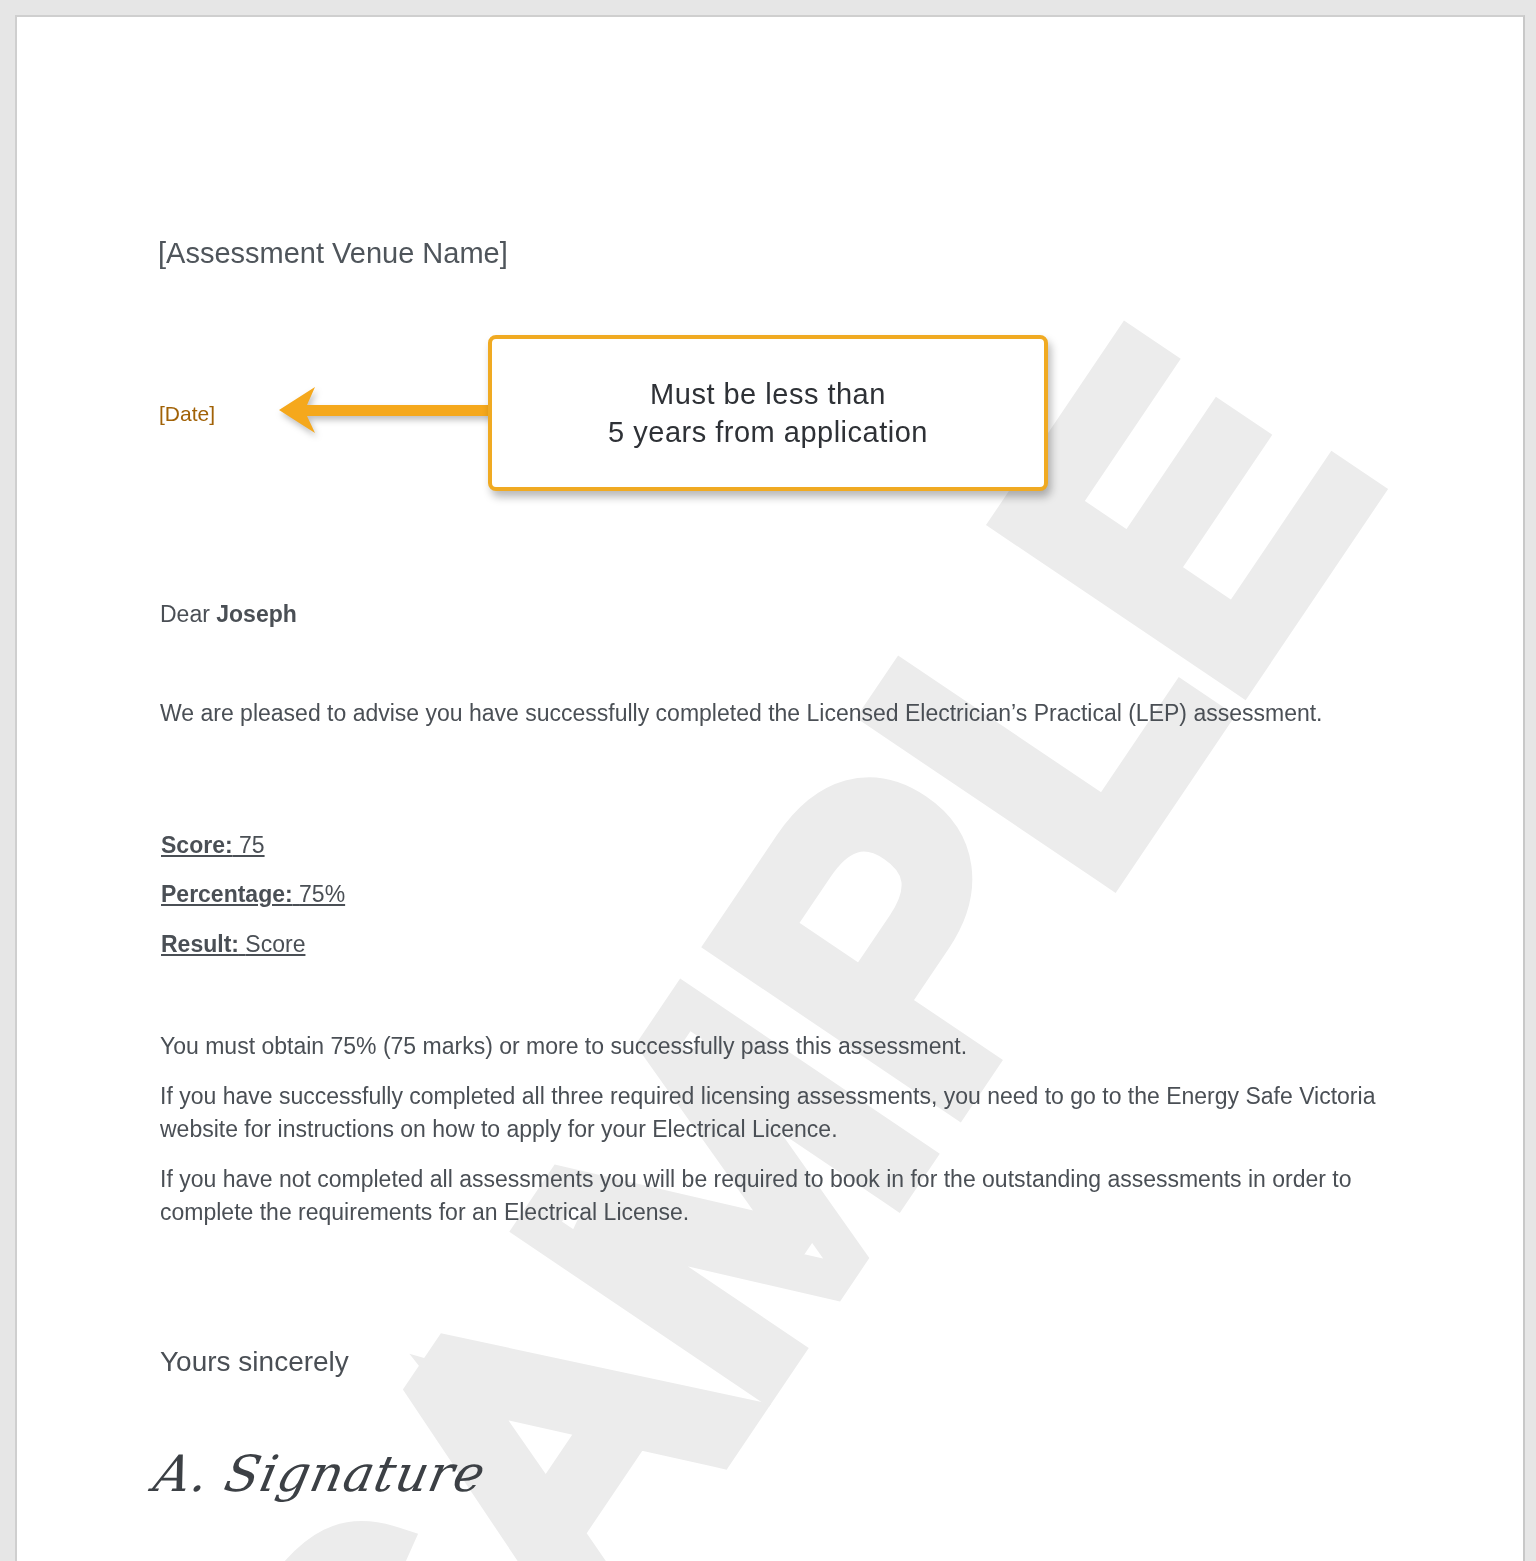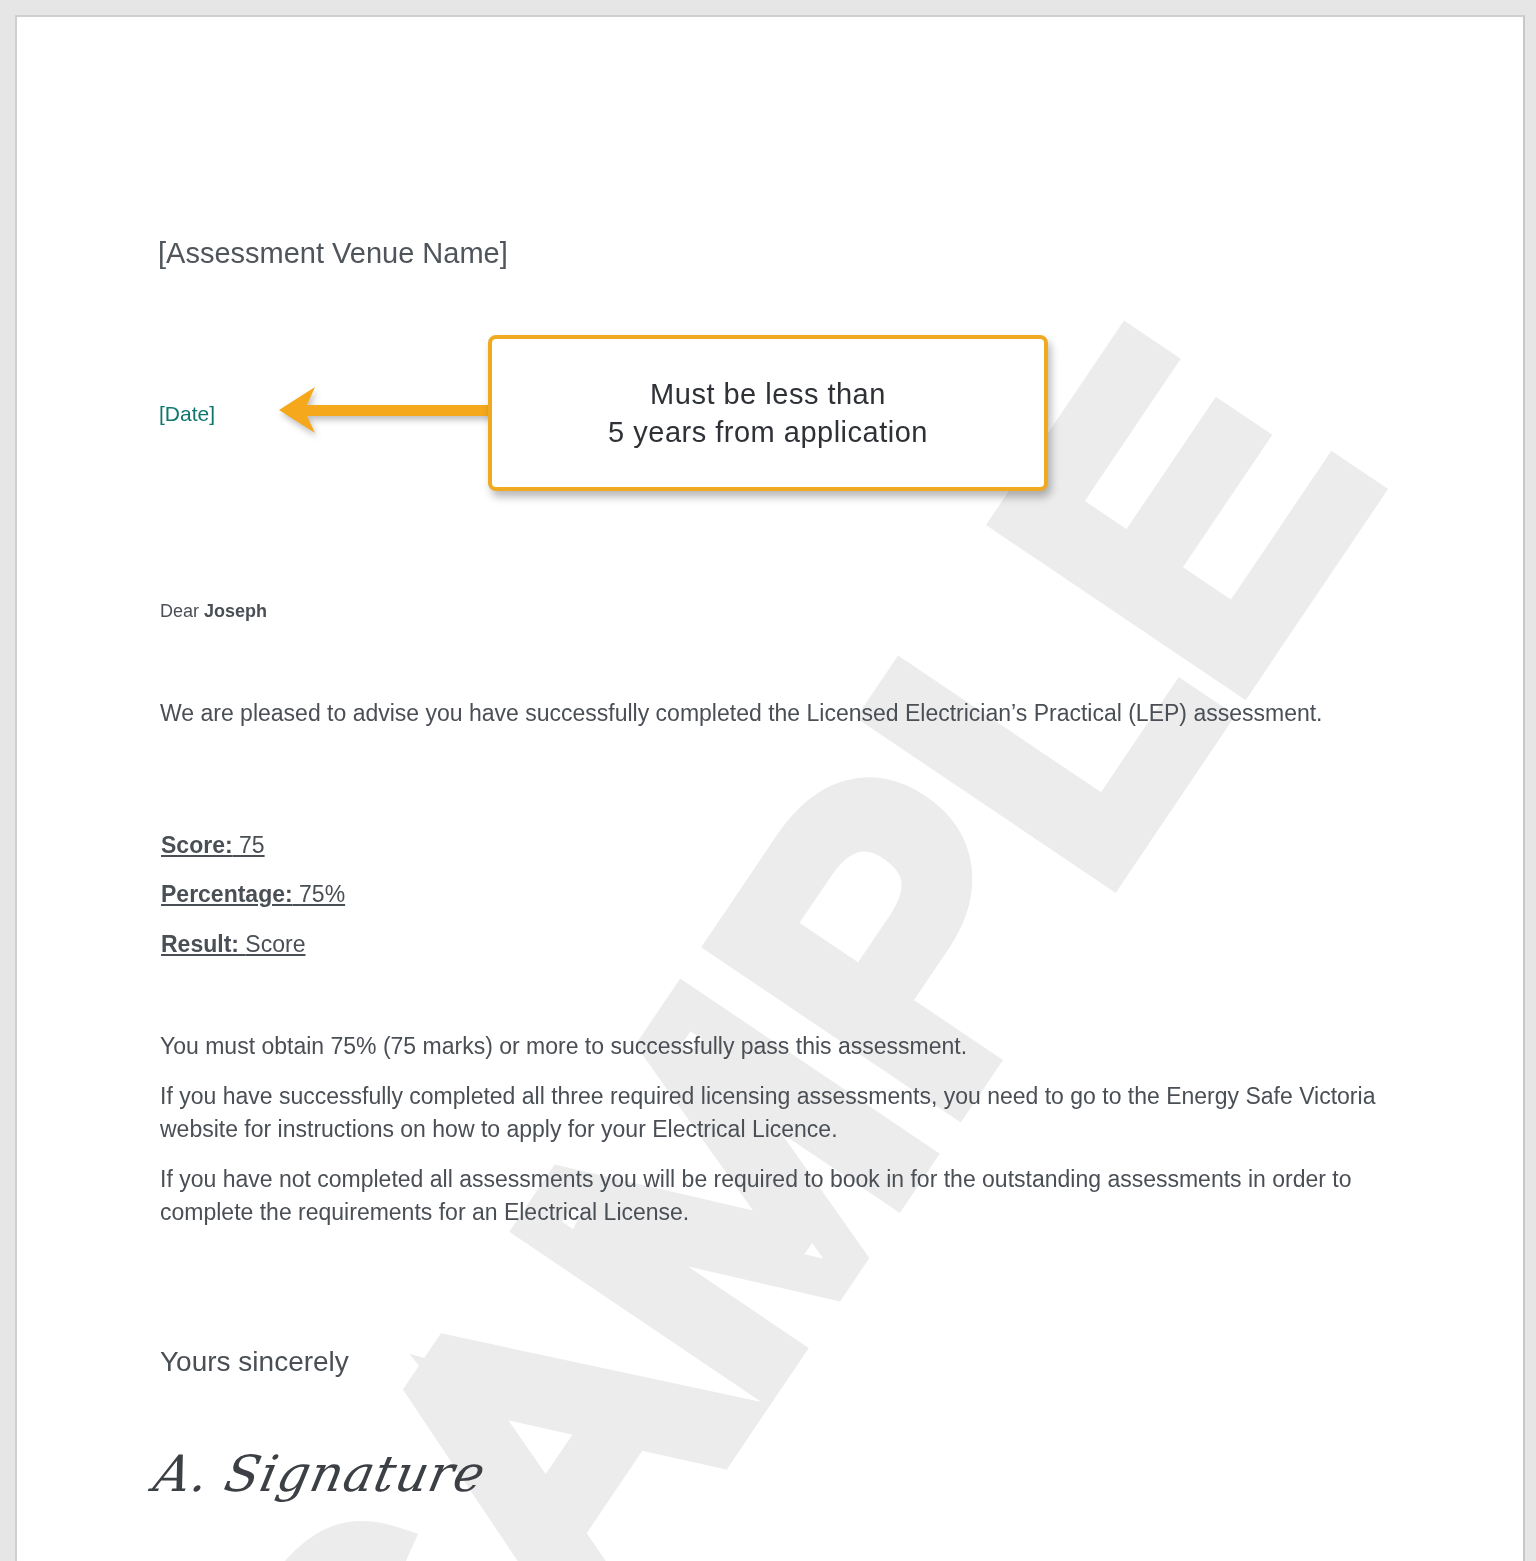"[Date]" .date { color: #0f766e -> #a16207 }
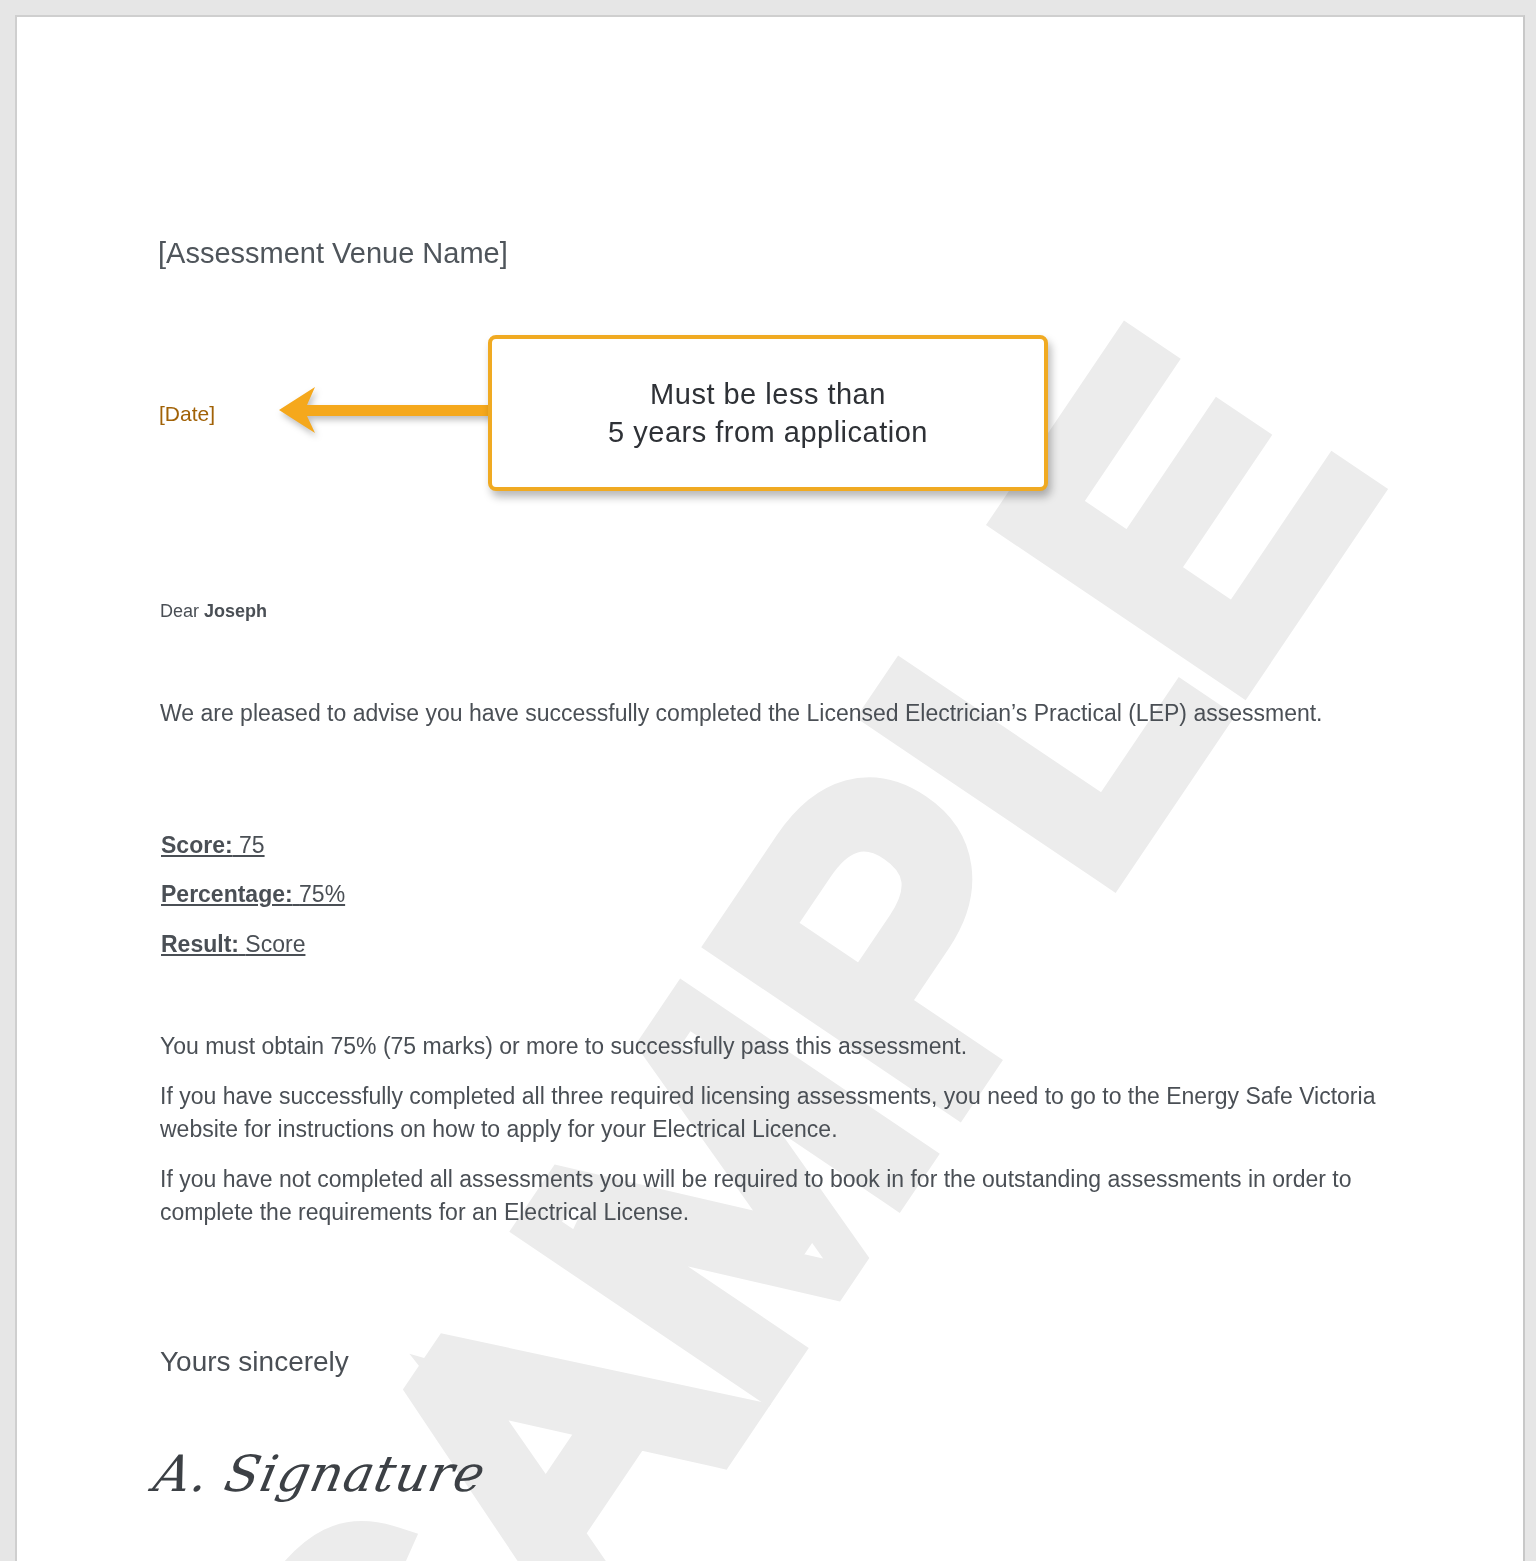"Dear Joseph" .salutation { font-size: 18px -> 23px }
